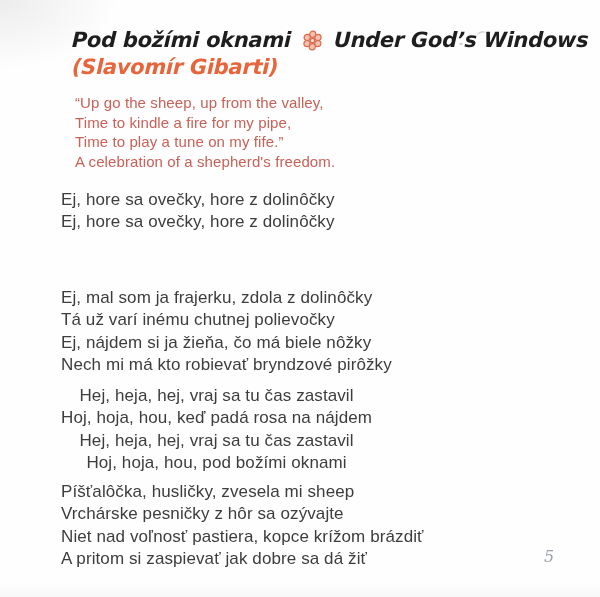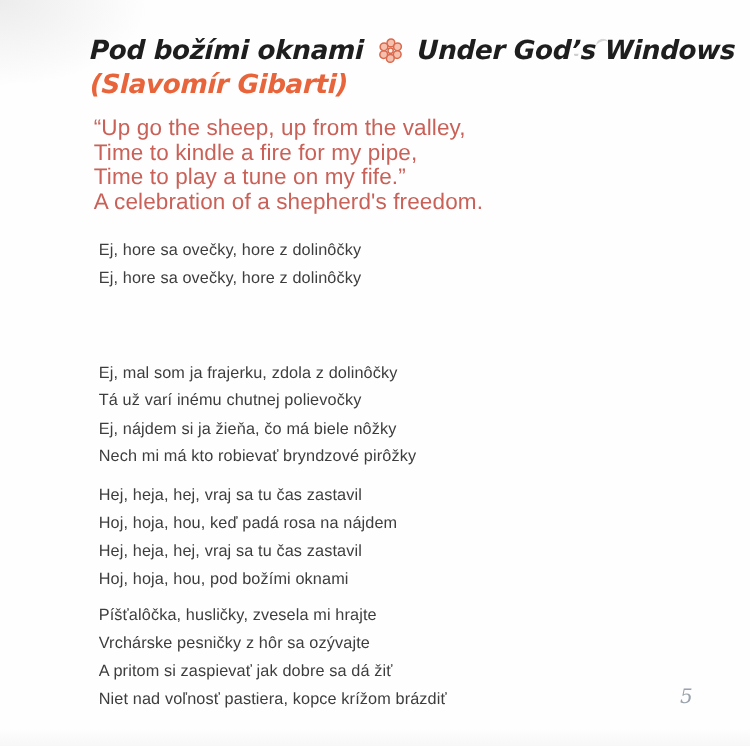"“Up go the sheep, up" .quote { font-size: 18px -> 15px }
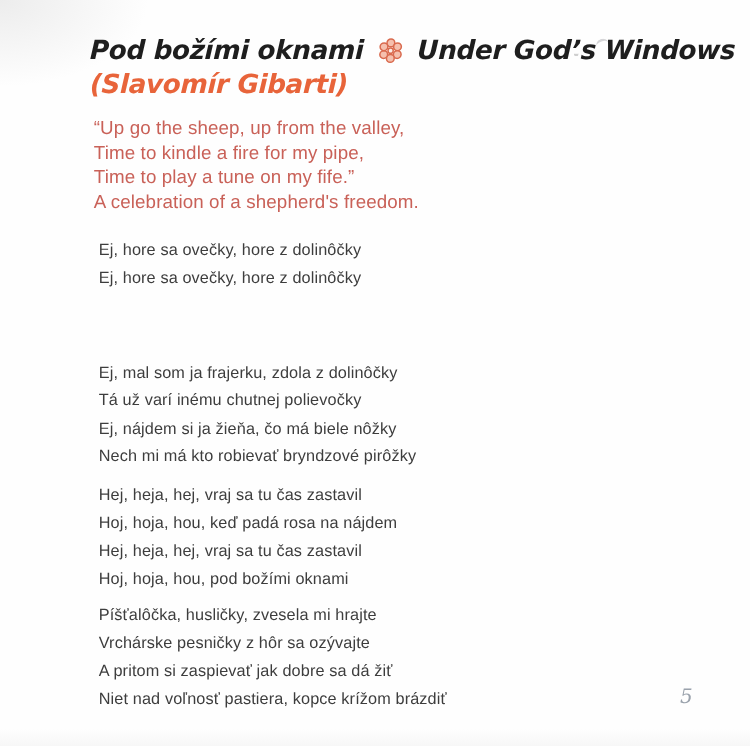"Ej, hore sa ovečky, hore" .stanza { font-size: 13px -> 17px; left: 79px -> 61px }
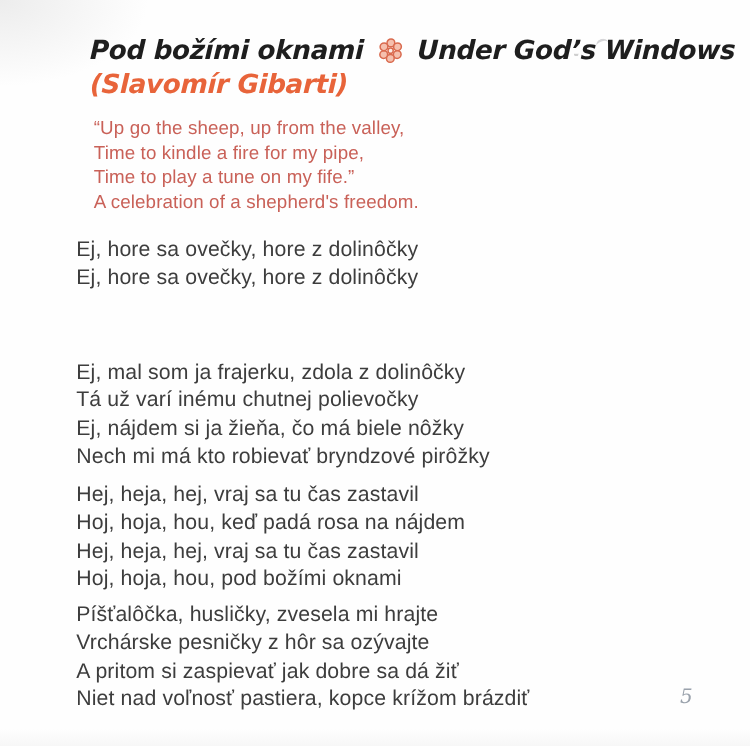"Hej, heja, hej, vraj sa" .stanza-3 { text-align: none -> center }
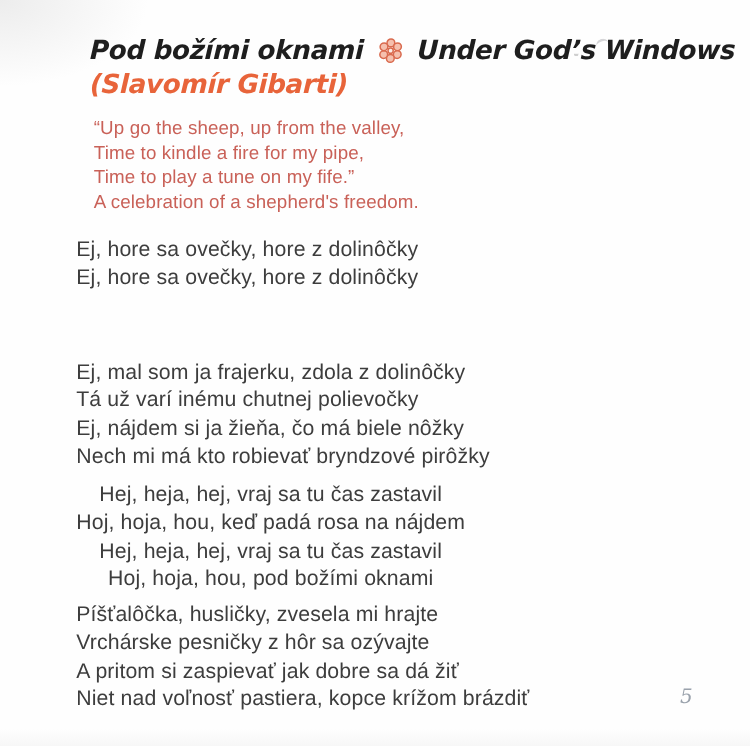"Píšťalôčka, husličky, zvesela mi hrajte" p { text: hrajte -> sheep }
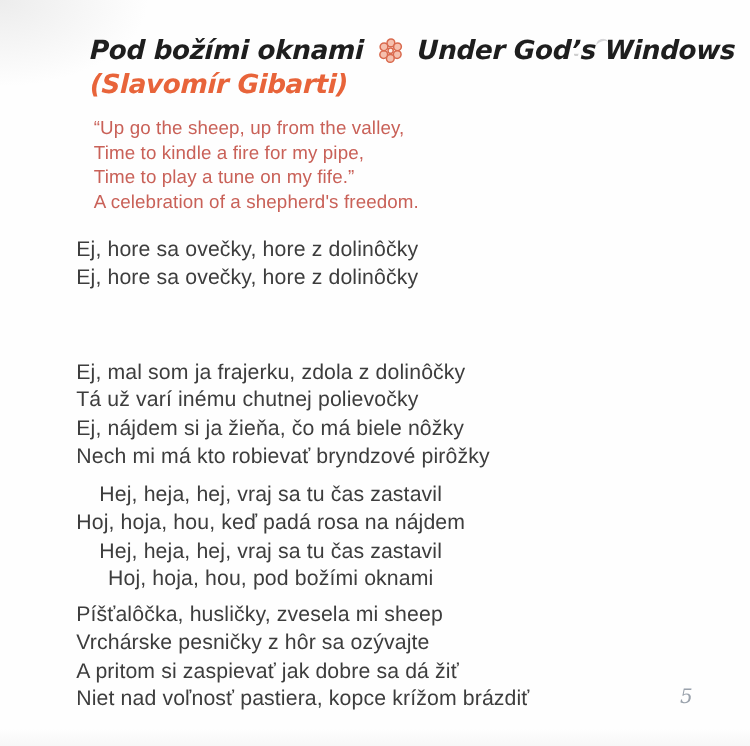"A pritom si zaspievať jak" p { order: before "Niet nad voľnosť pastiera, kopce" -> after "Niet nad voľnosť pastiera, kopce" }
